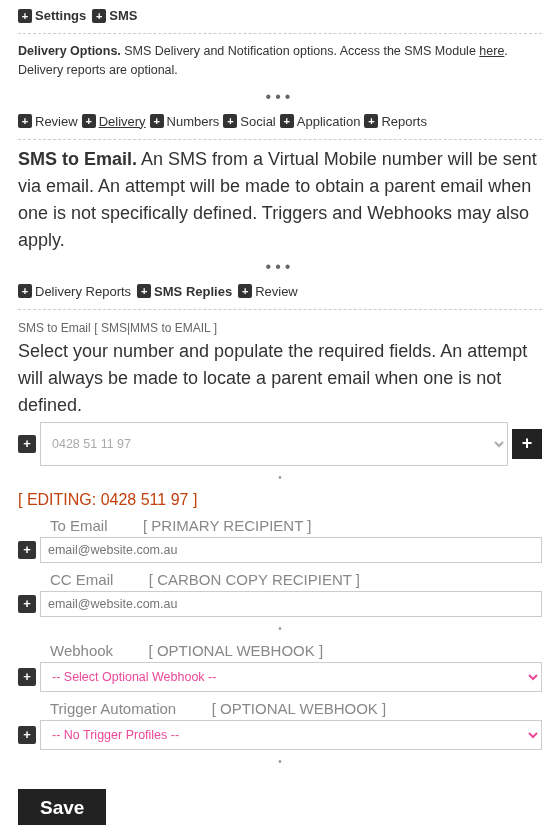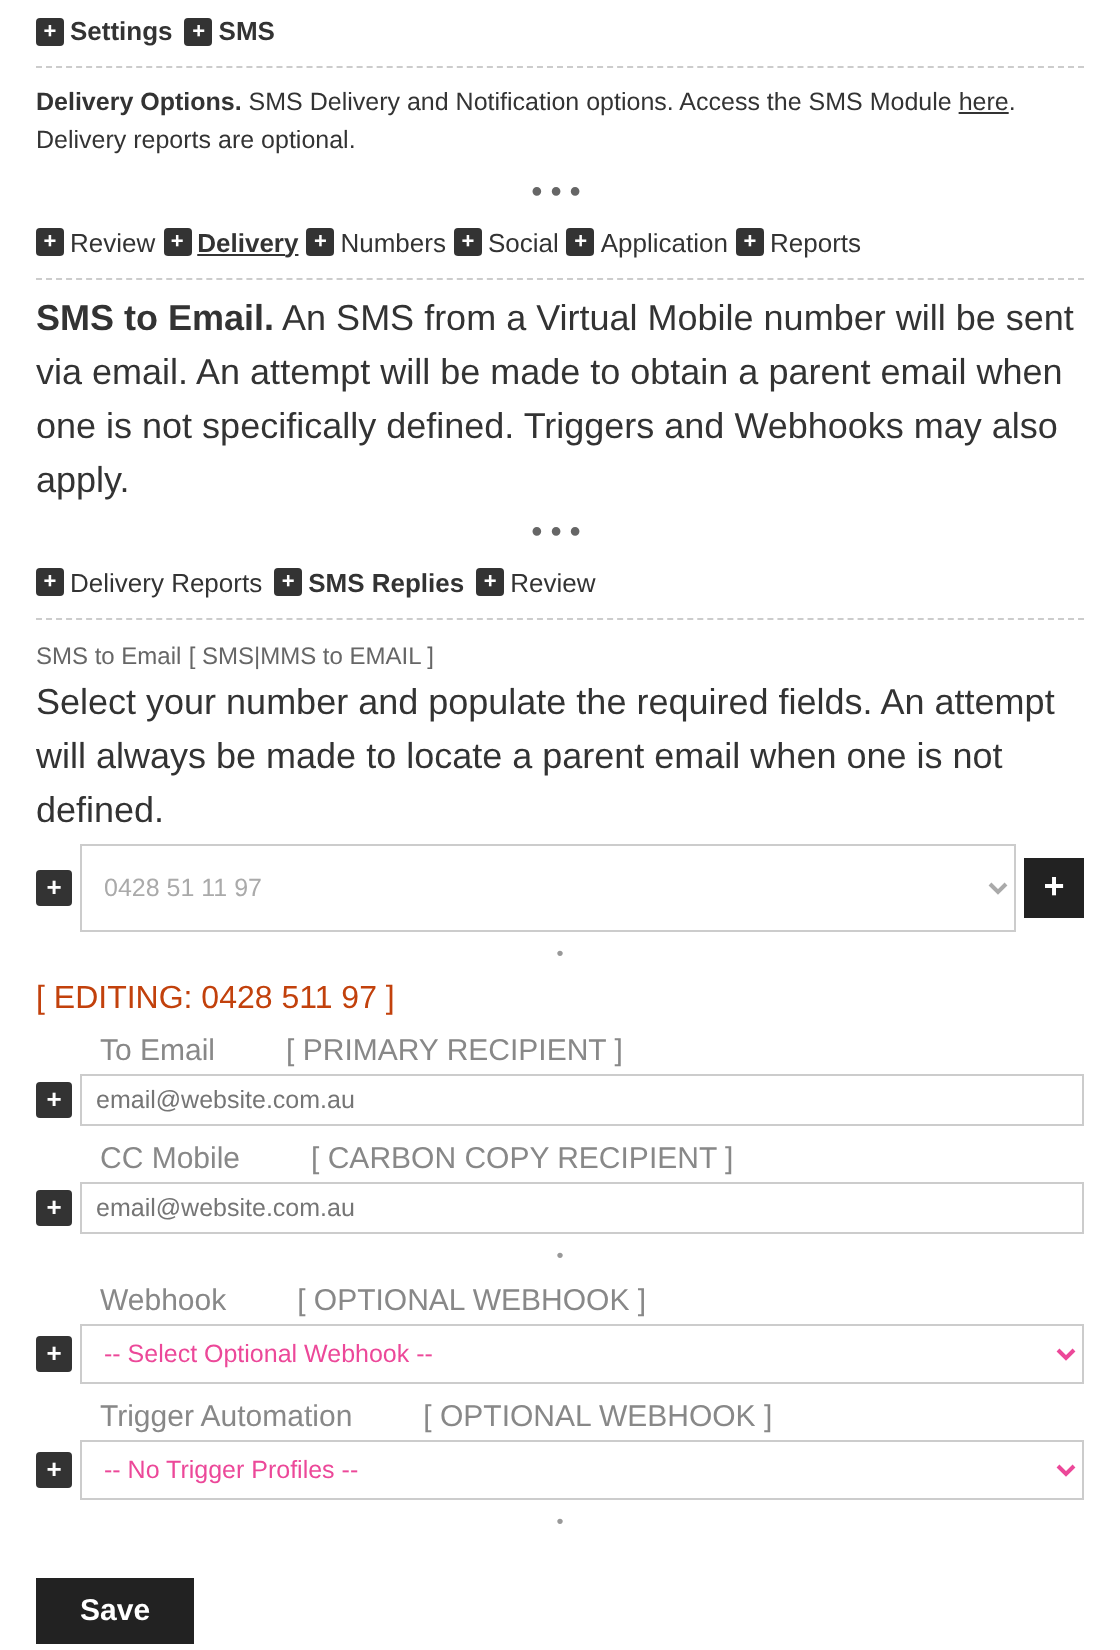"Delivery" .tab-label-bold { font-weight: bold -> normal }
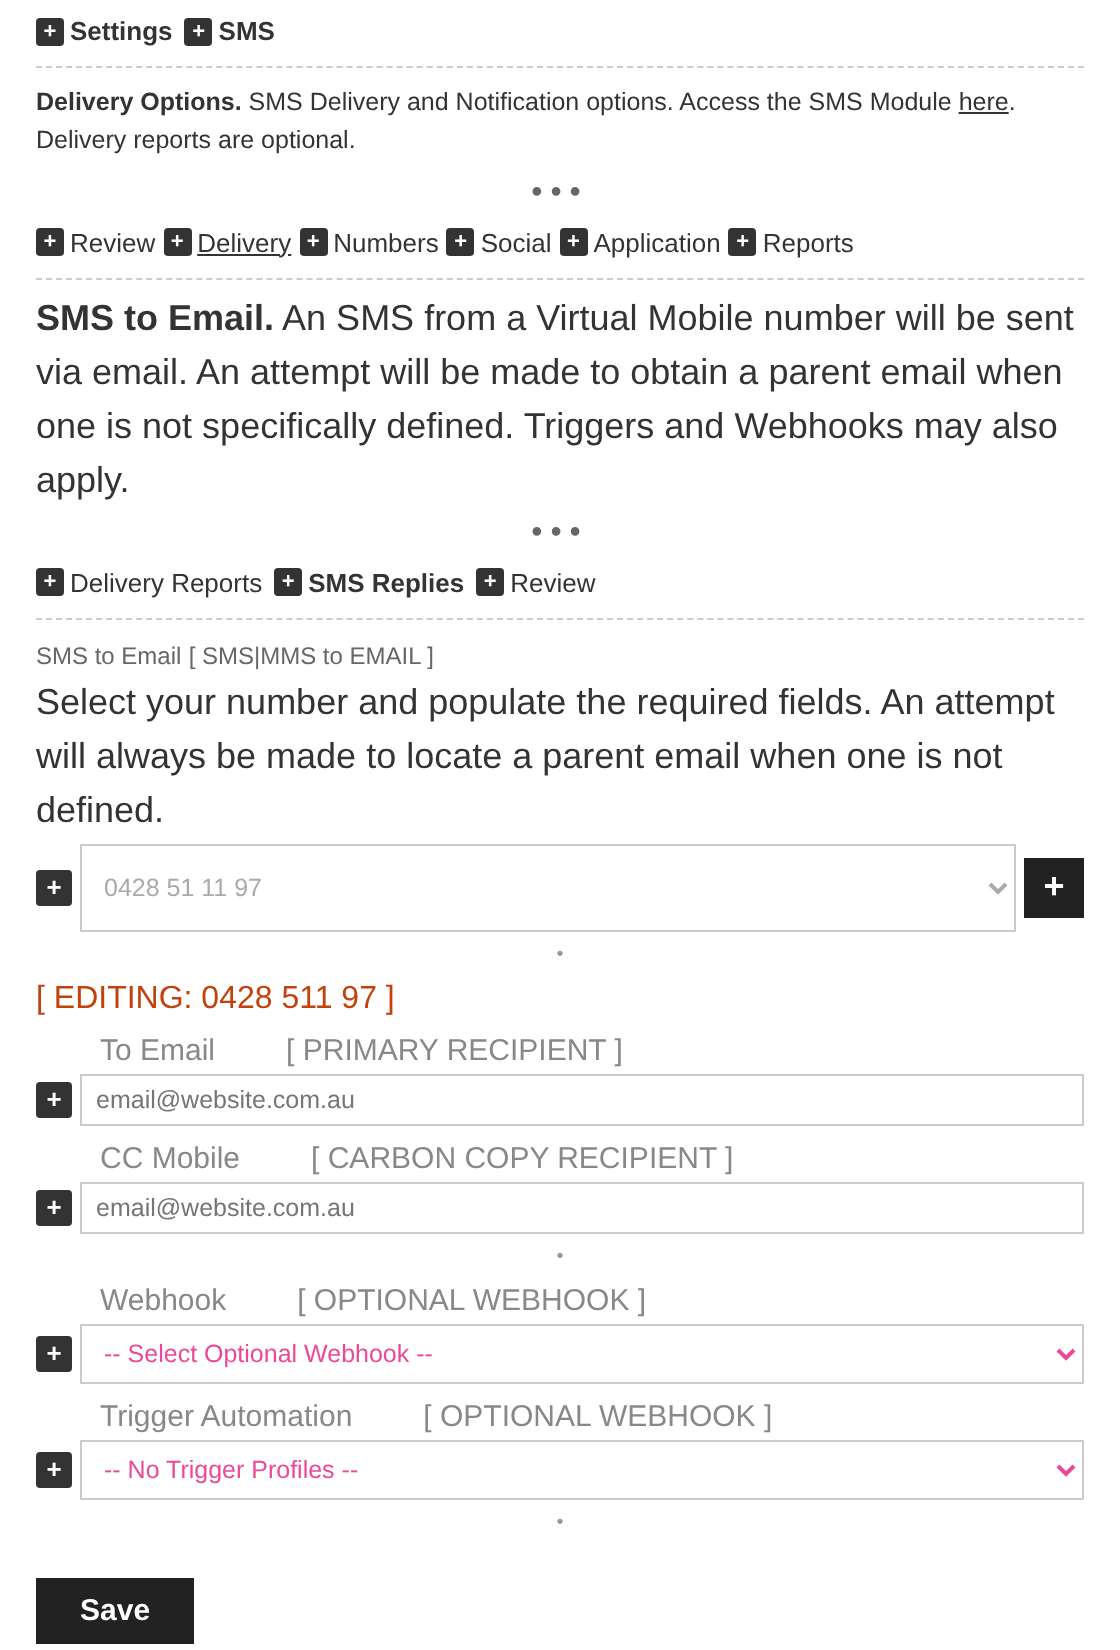"CC Mobile" span { text: Mobile -> Email }
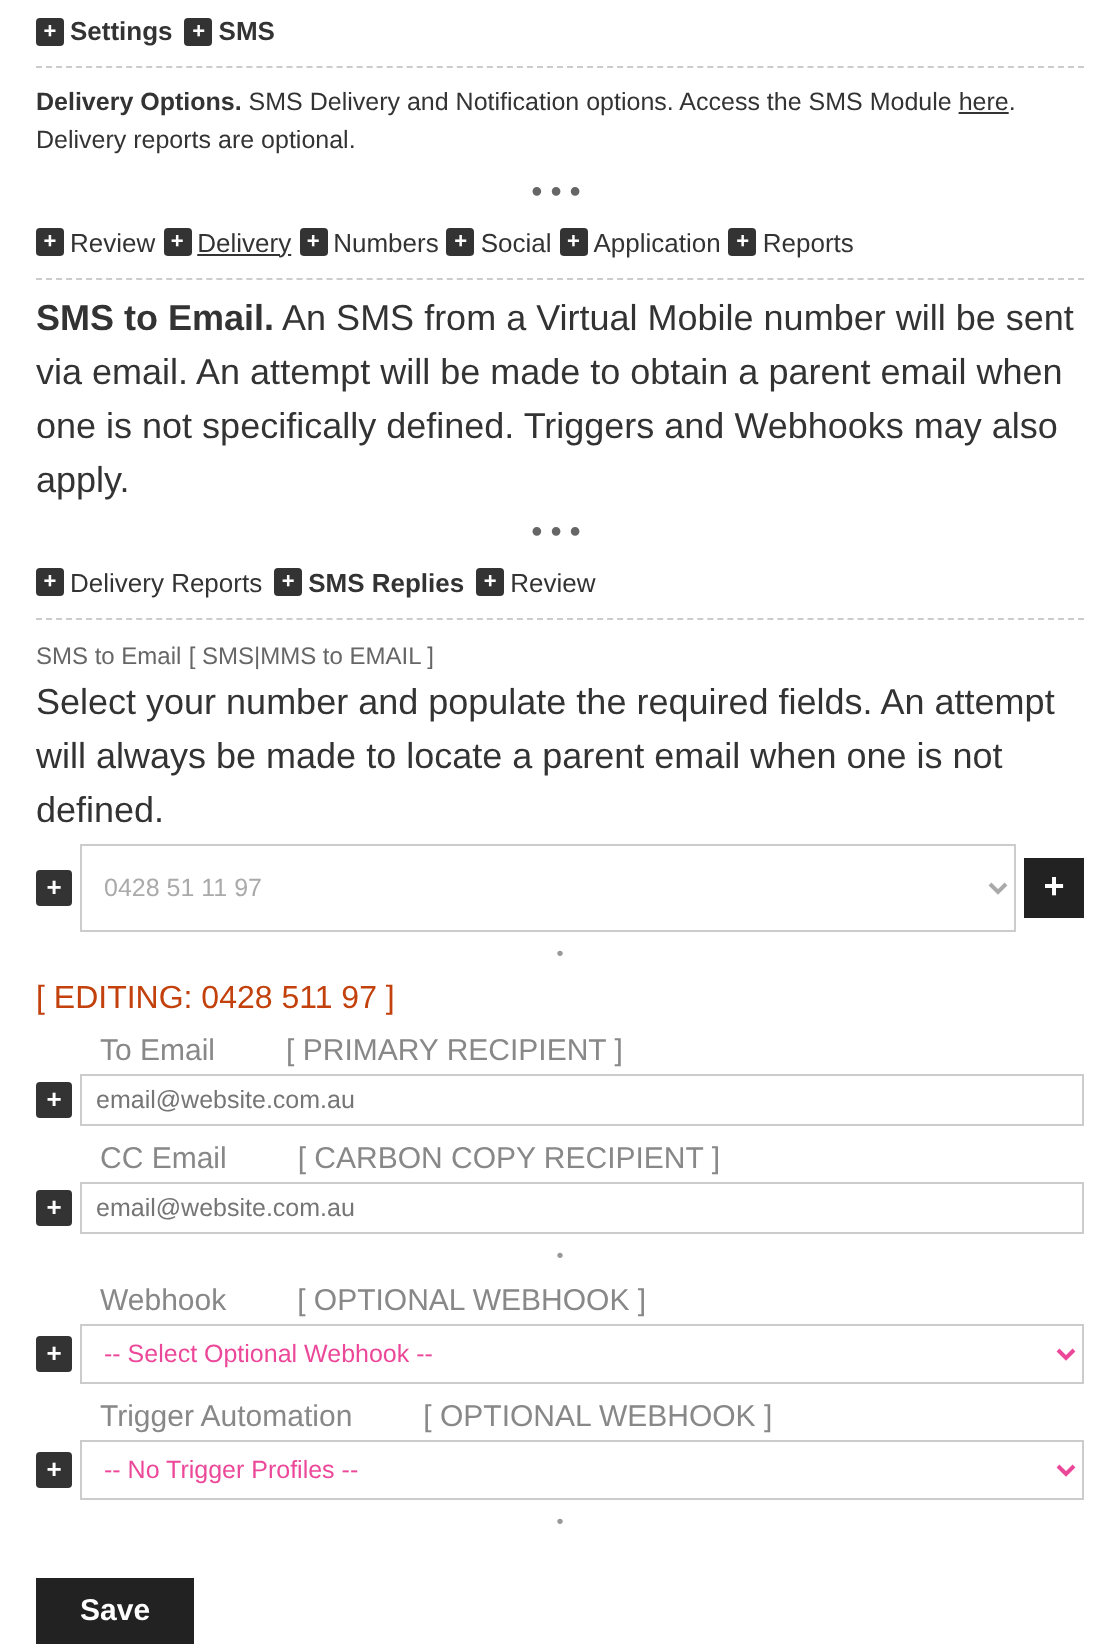"Save" .save-btn { font-size: 15px -> 19px }
